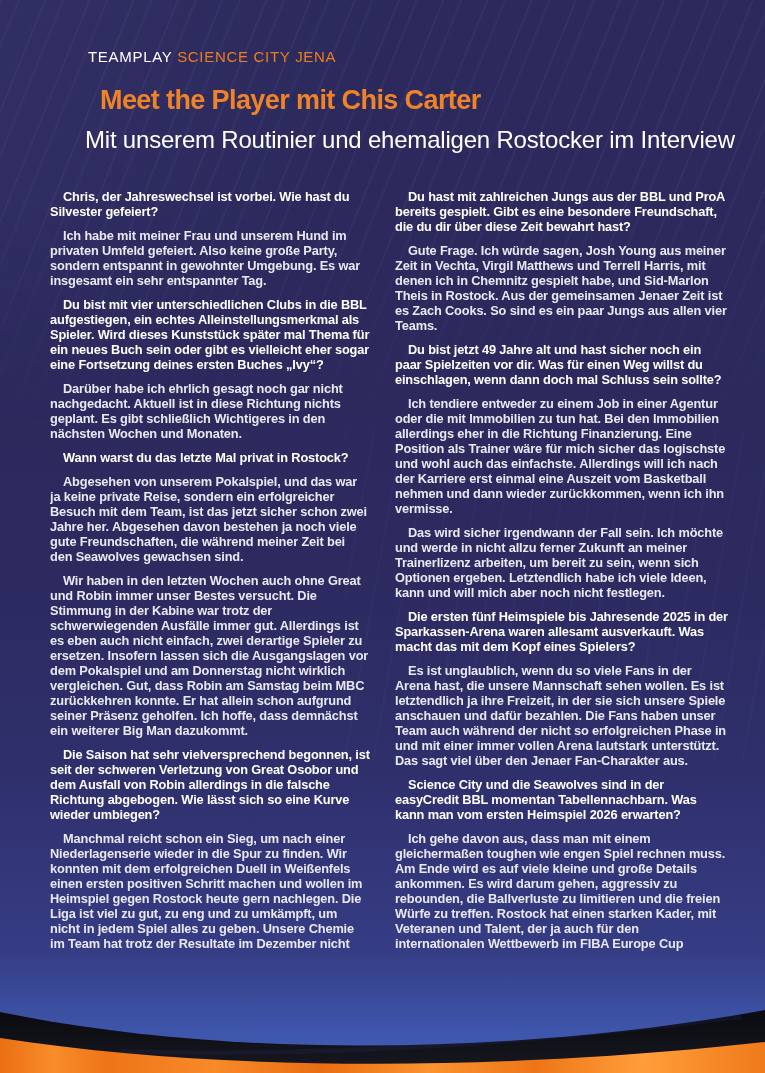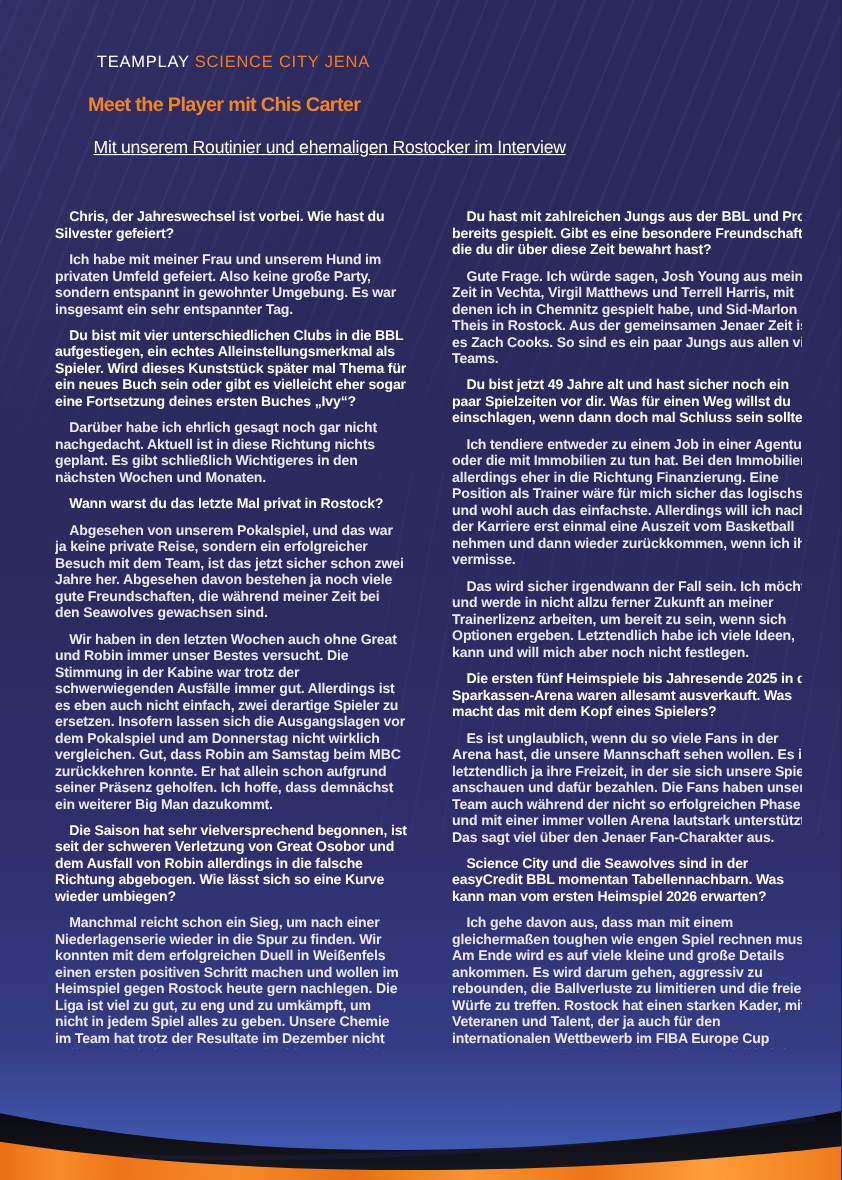"Meet the Player mit Chis" .page-title { font-size: 18px -> 27px; left: 80px -> 100px }
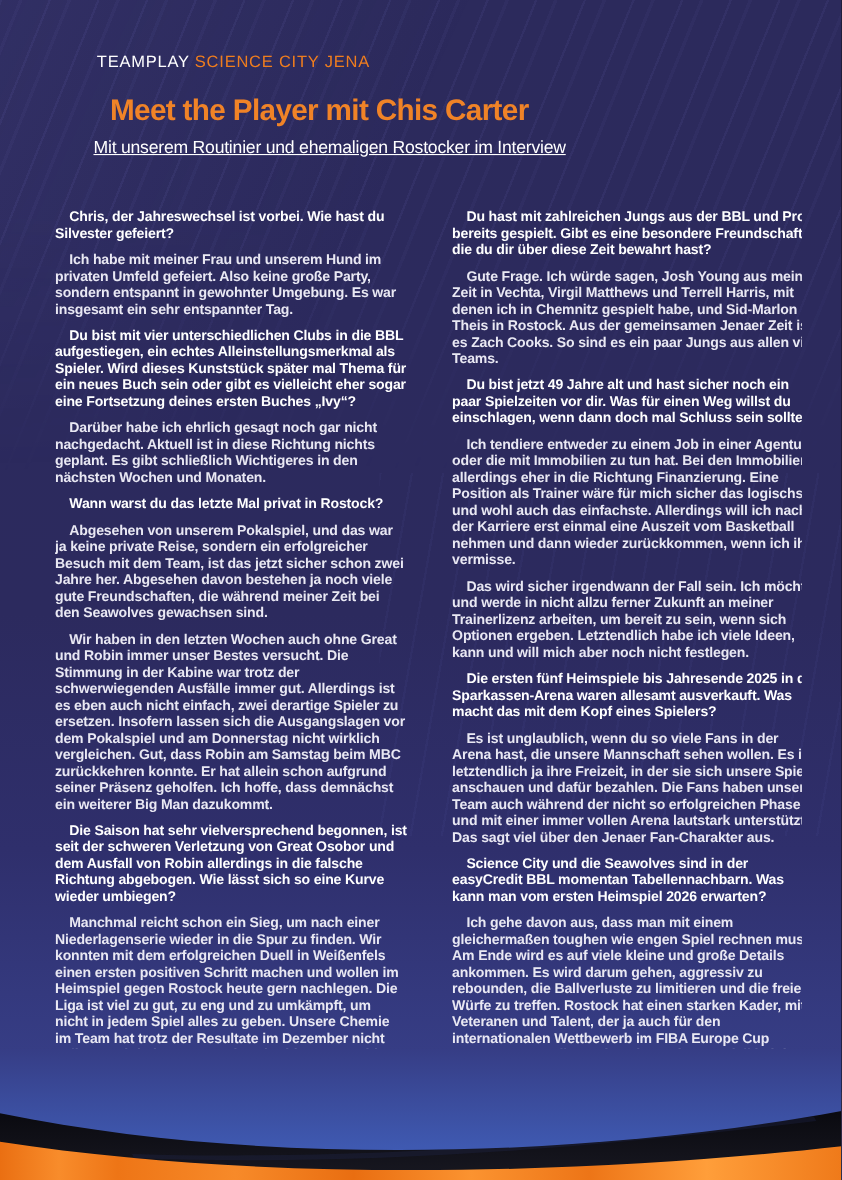"Mit unserem Routinier und ehemaligen" .page-subtitle { font-size: 16px -> 24px; text-decoration: underline -> none }
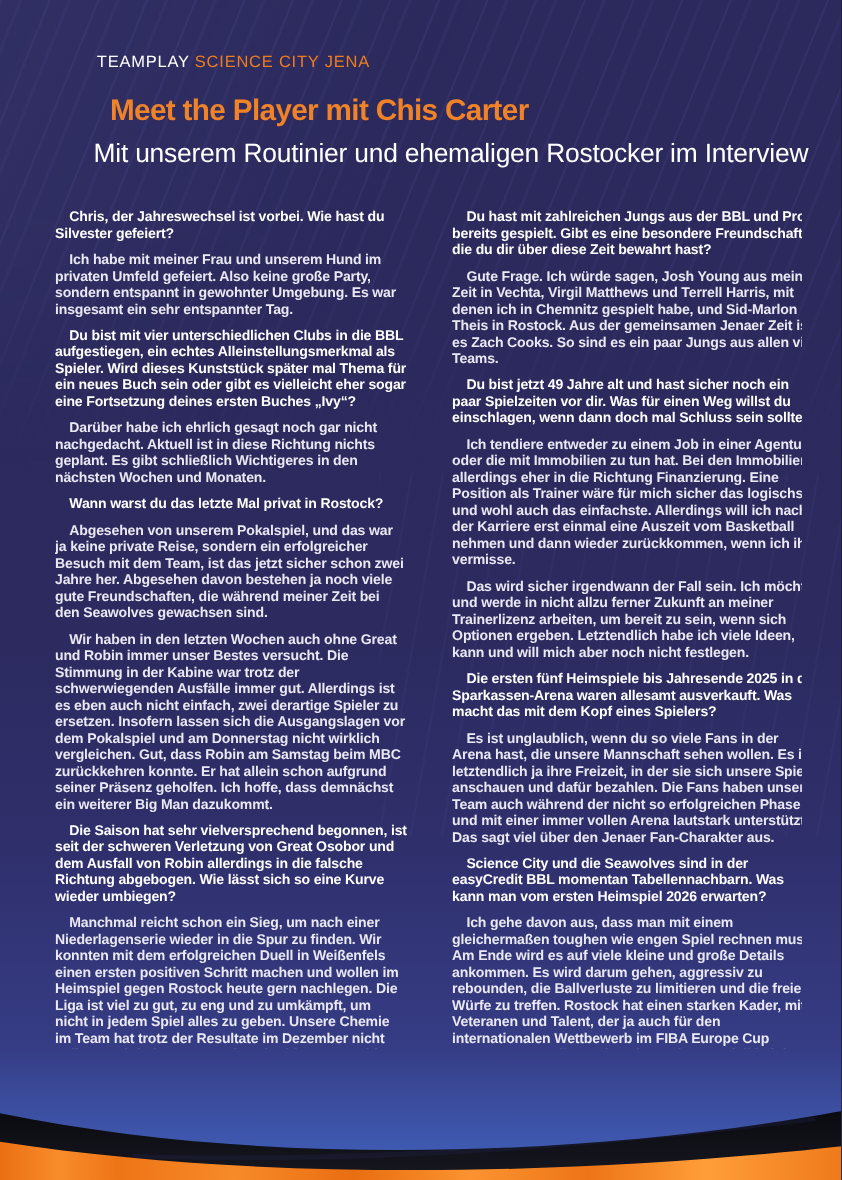"Chris, der Jahreswechsel ist vorbei." .columns { gap: 25px -> 9px }
